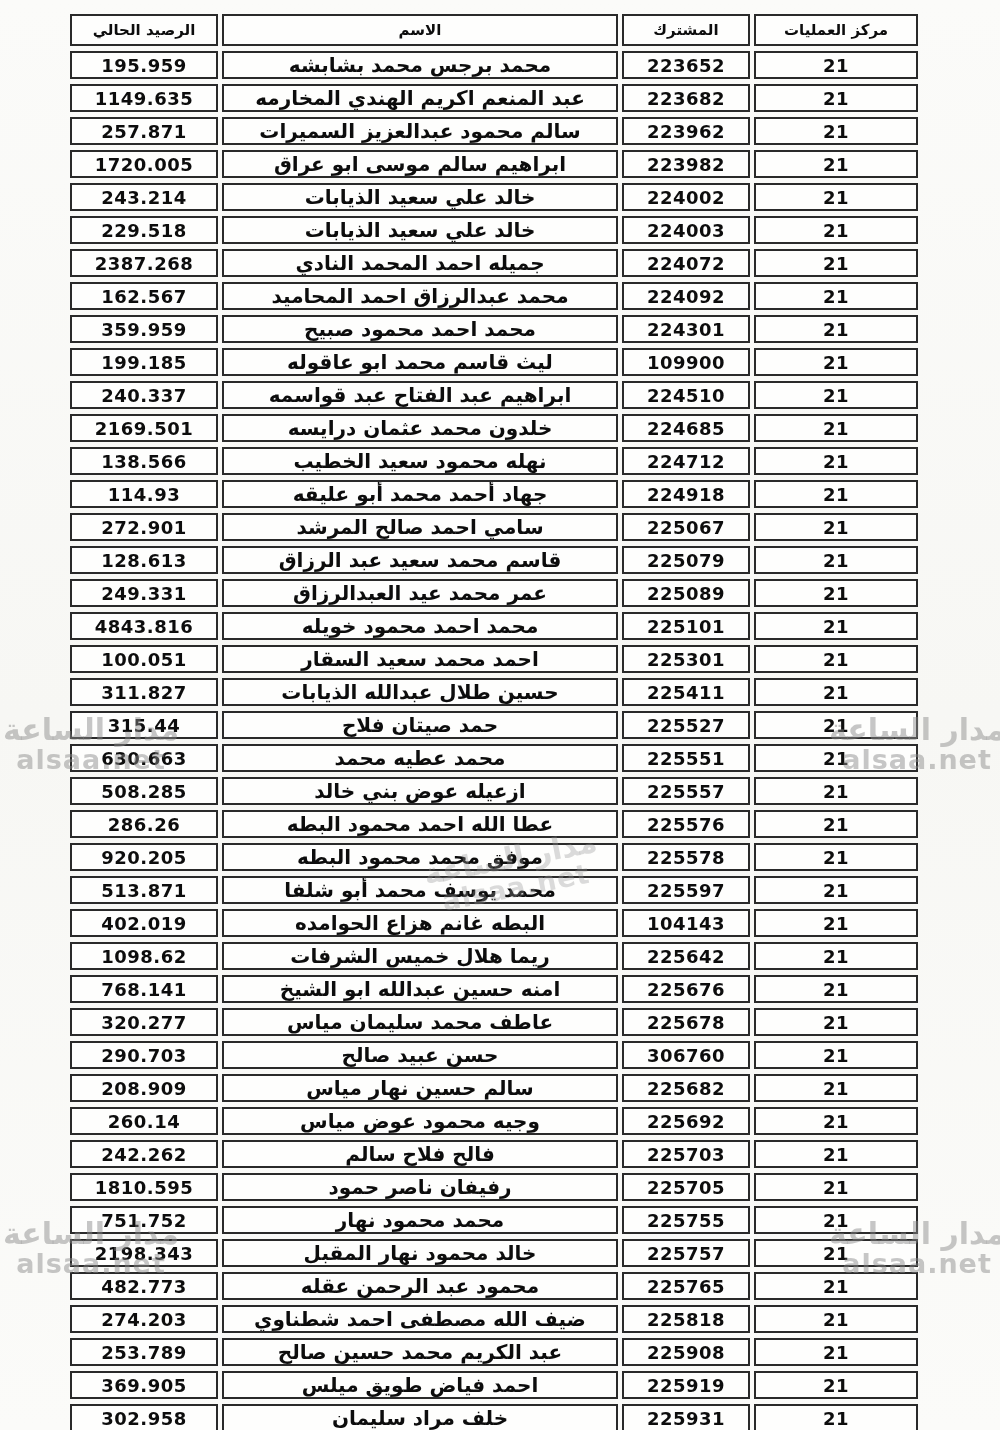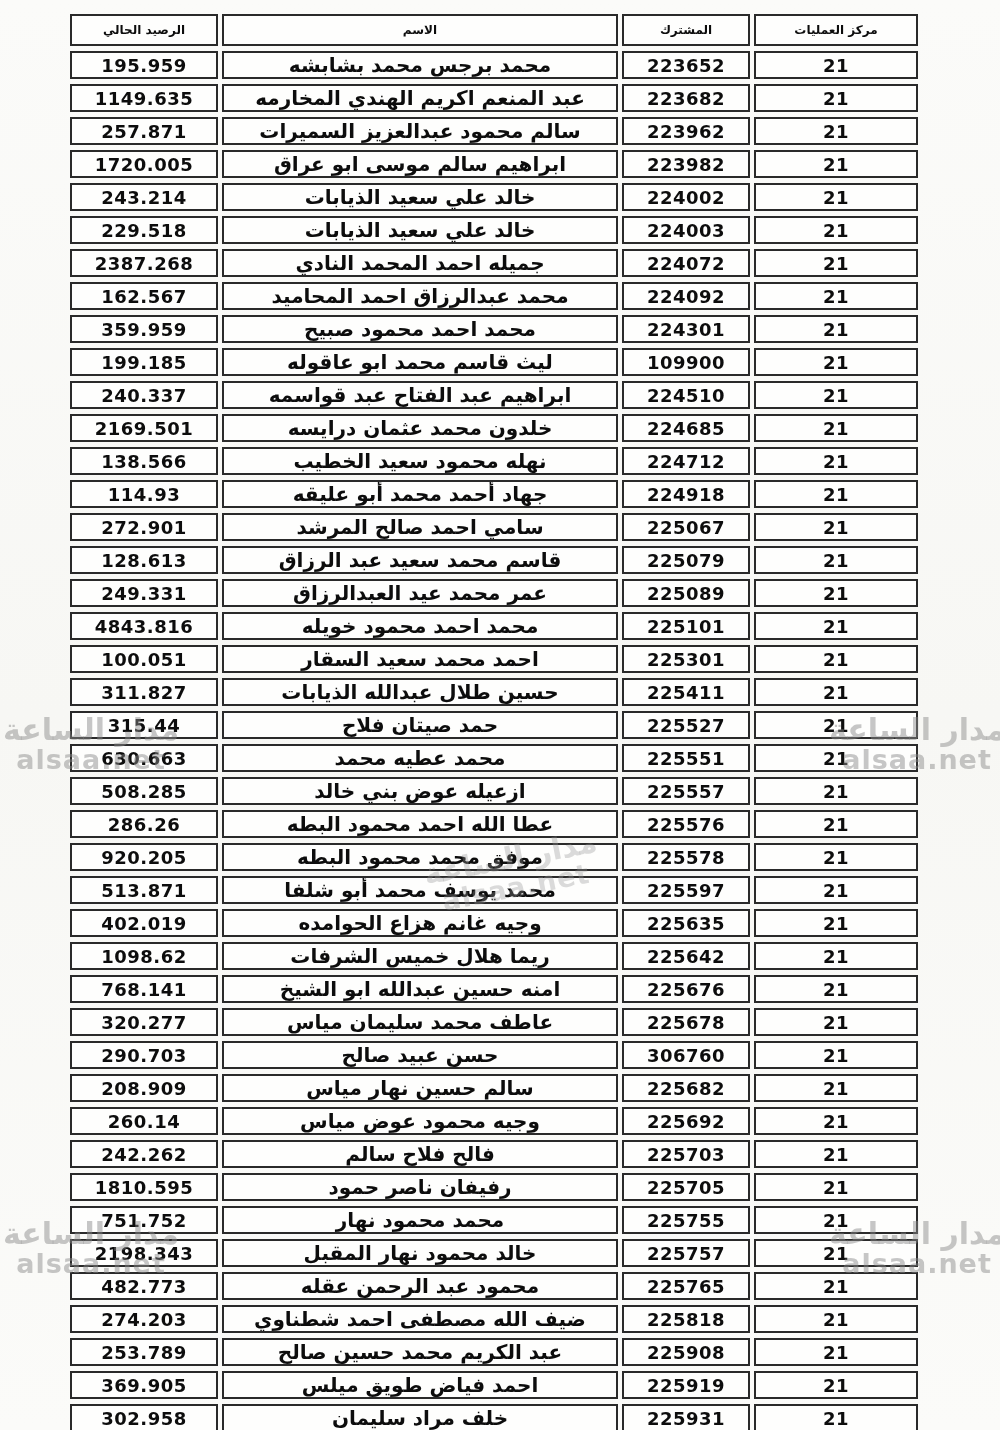"الرصيد الحالي" th { font-size: 12px -> 15px }
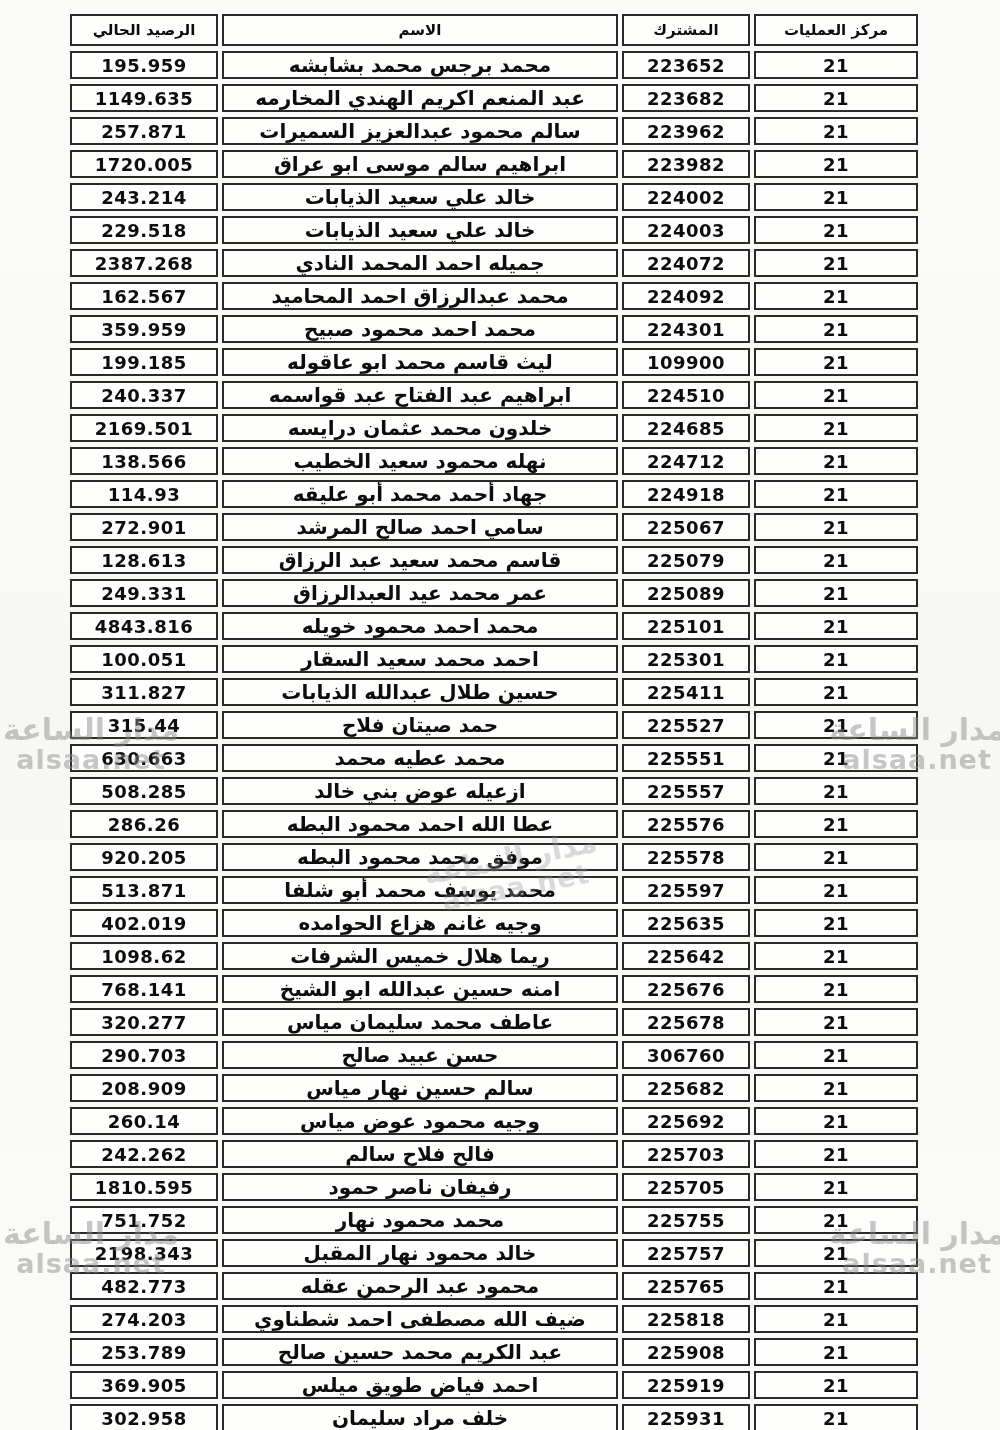"وجيه غانم هزاع الحوامده" td.name-cell { text: وجيه -> البطه }
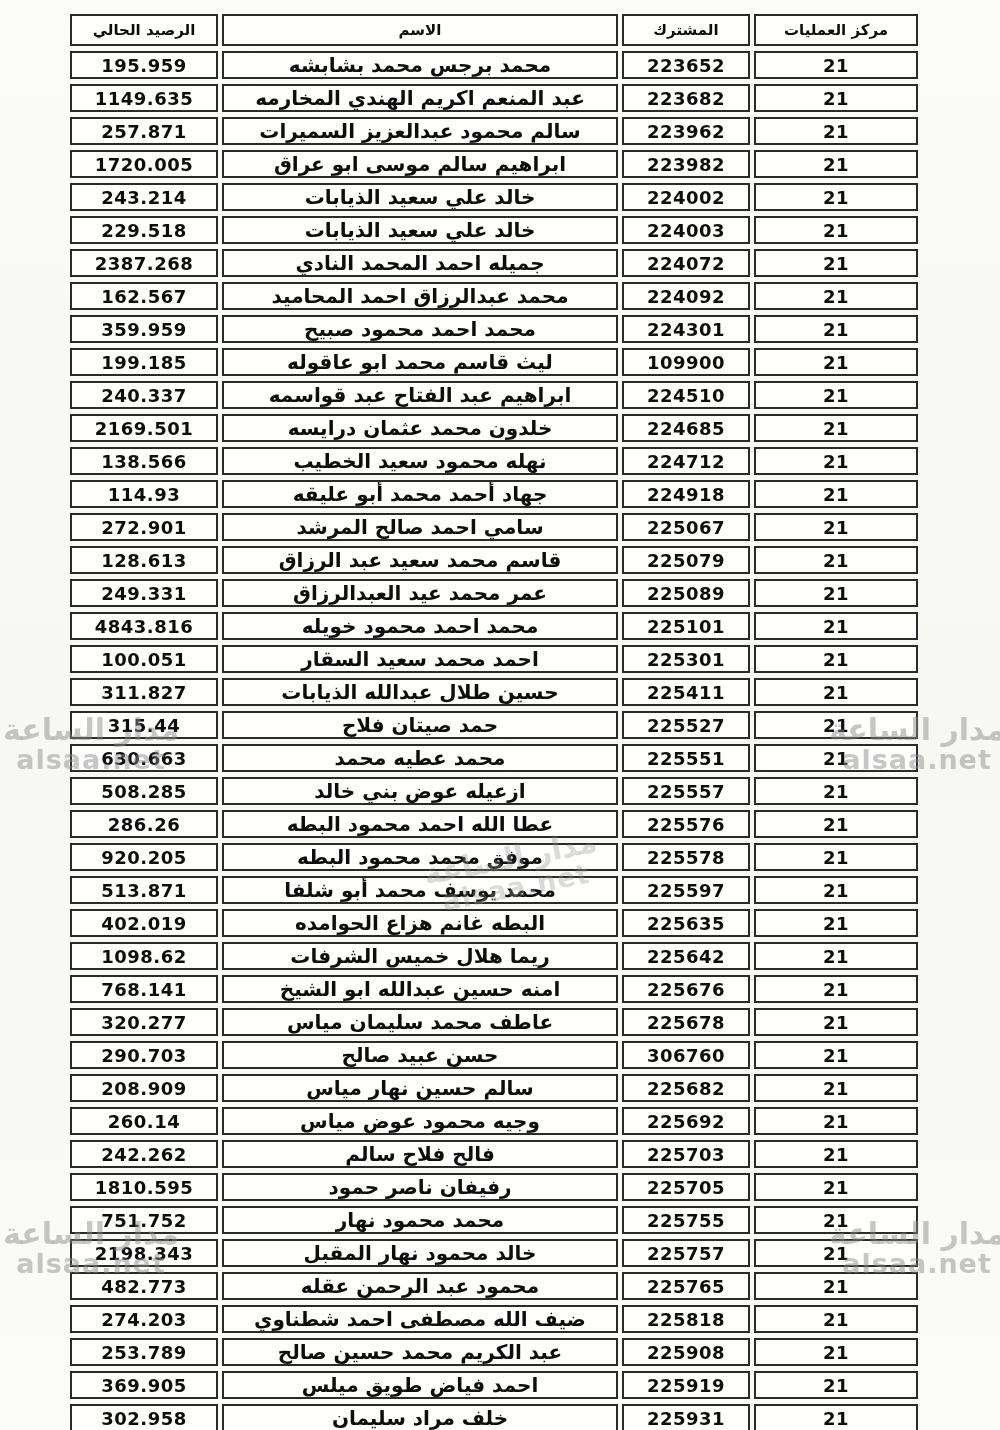"225635" td.num { text: 225635 -> 104143 }
